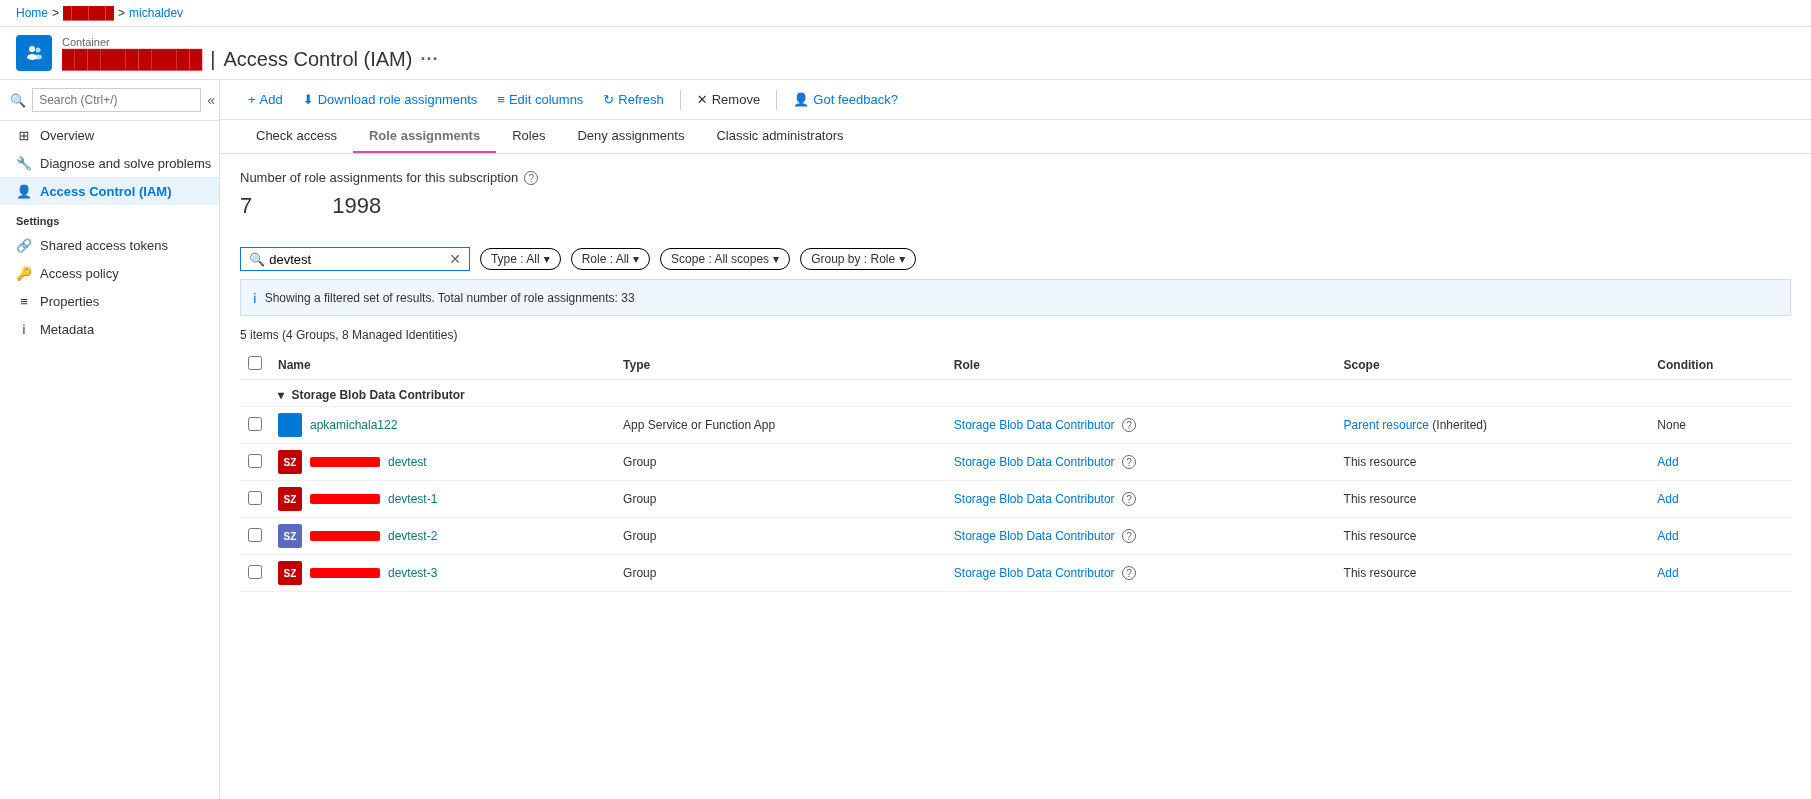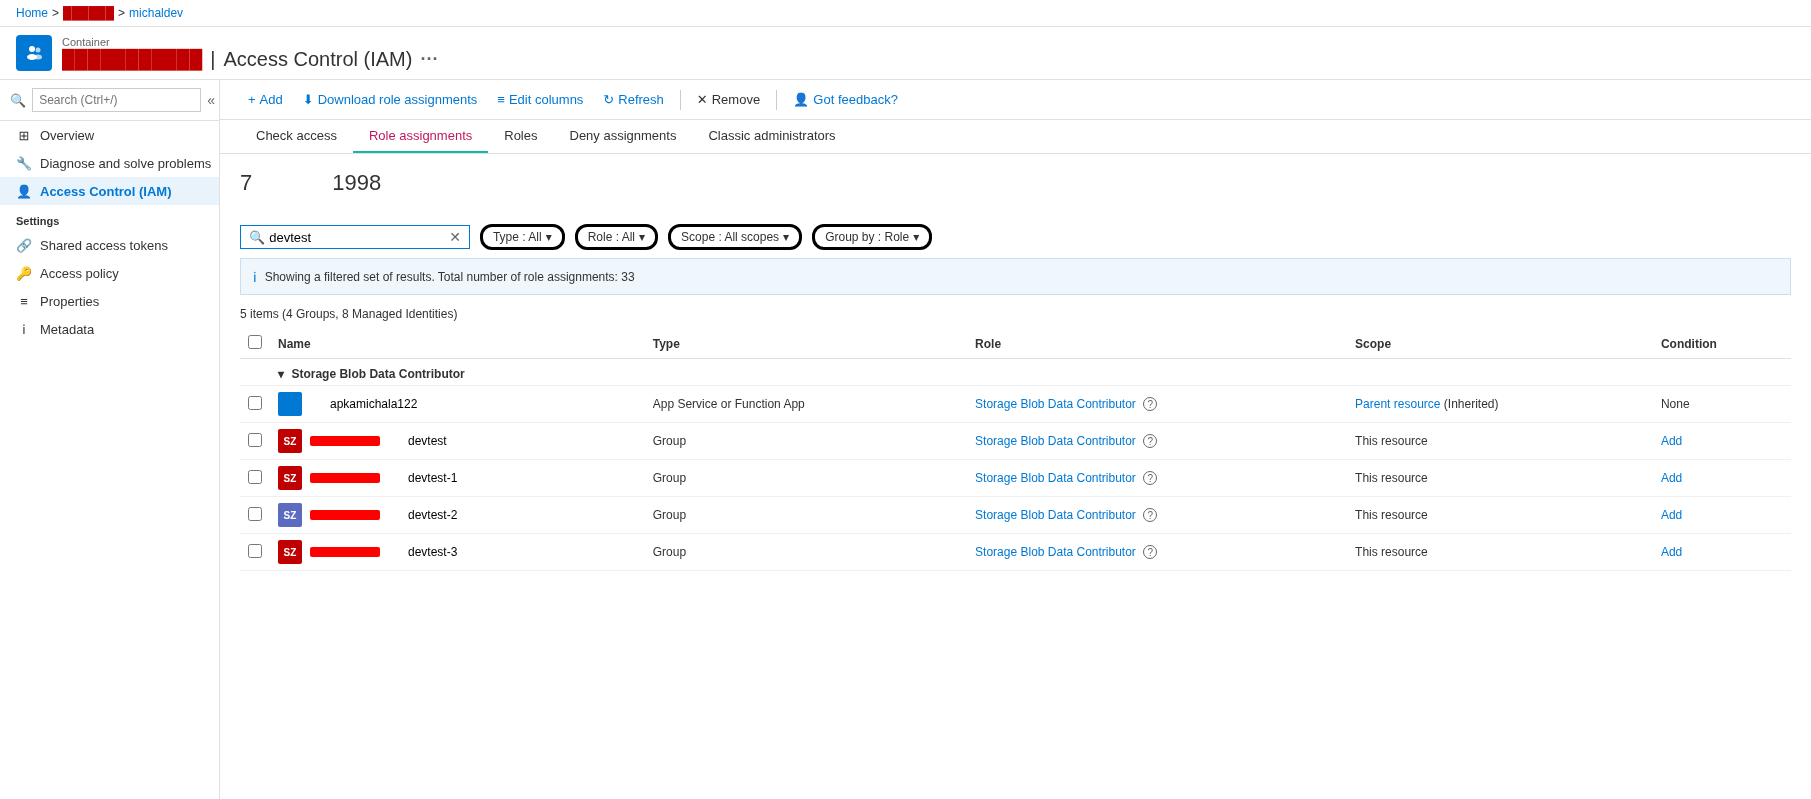"Role assignments" .tab.active { border-bottom: 2px solid #14b8a6 -> 2px solid #ec4899; color: #be185d -> #737373; font-weight: 400 -> 700 }
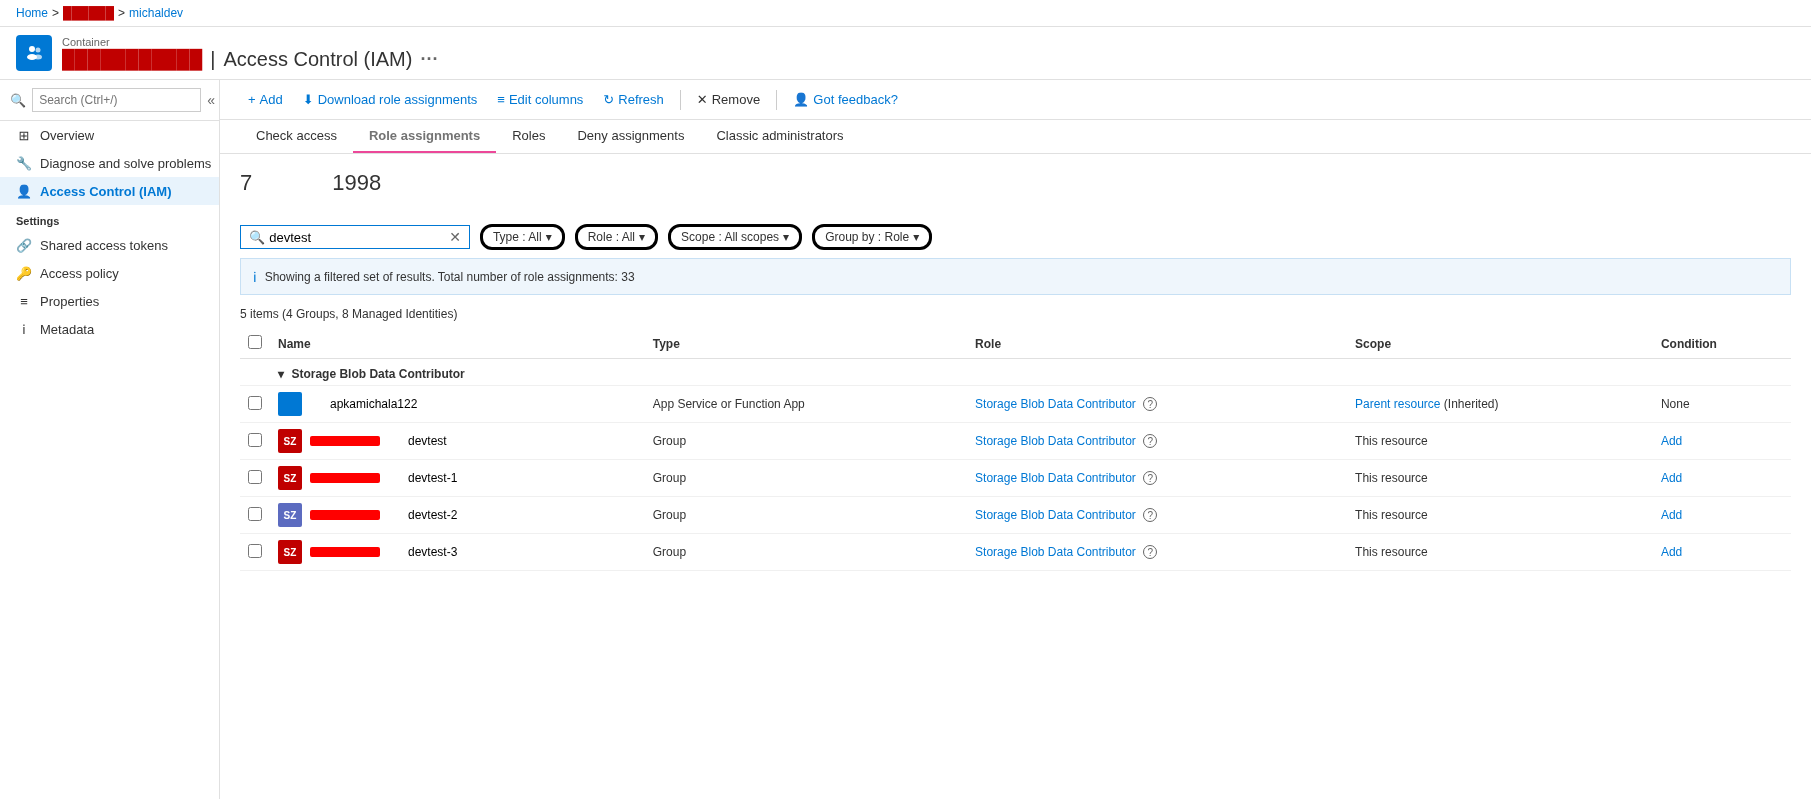"Number of role assignments for" div.stats-title { html: none -> <div> <span>Number of role assignments for this subscription</span> <span>?</span> </div> }
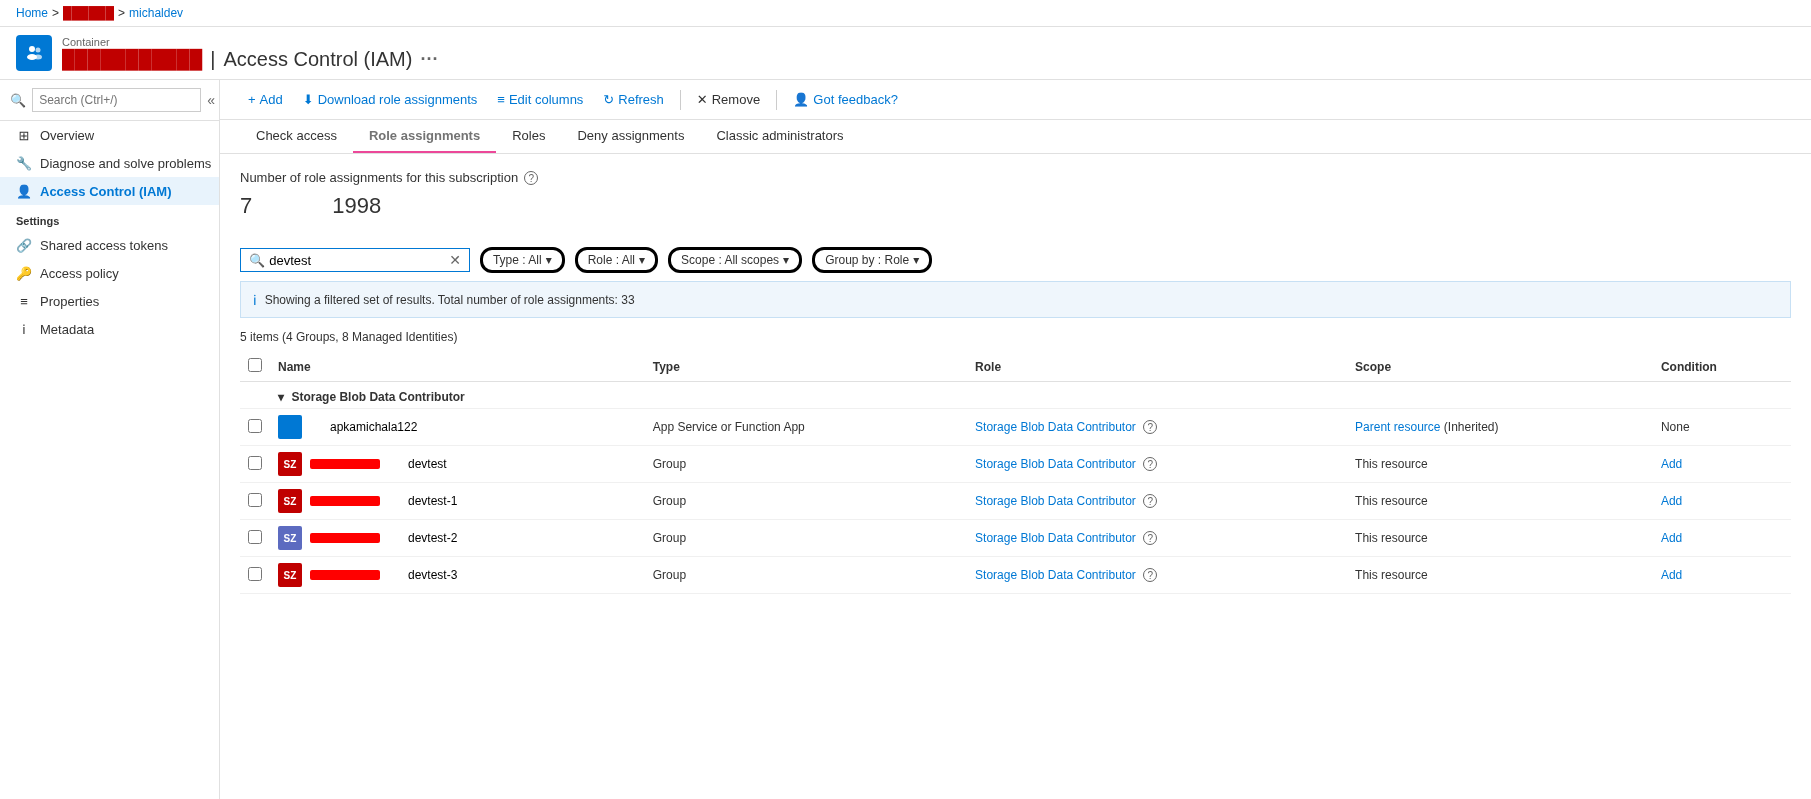"Type : All" .filter-pill { border: 3px solid #000000 -> 1px solid #000000 }
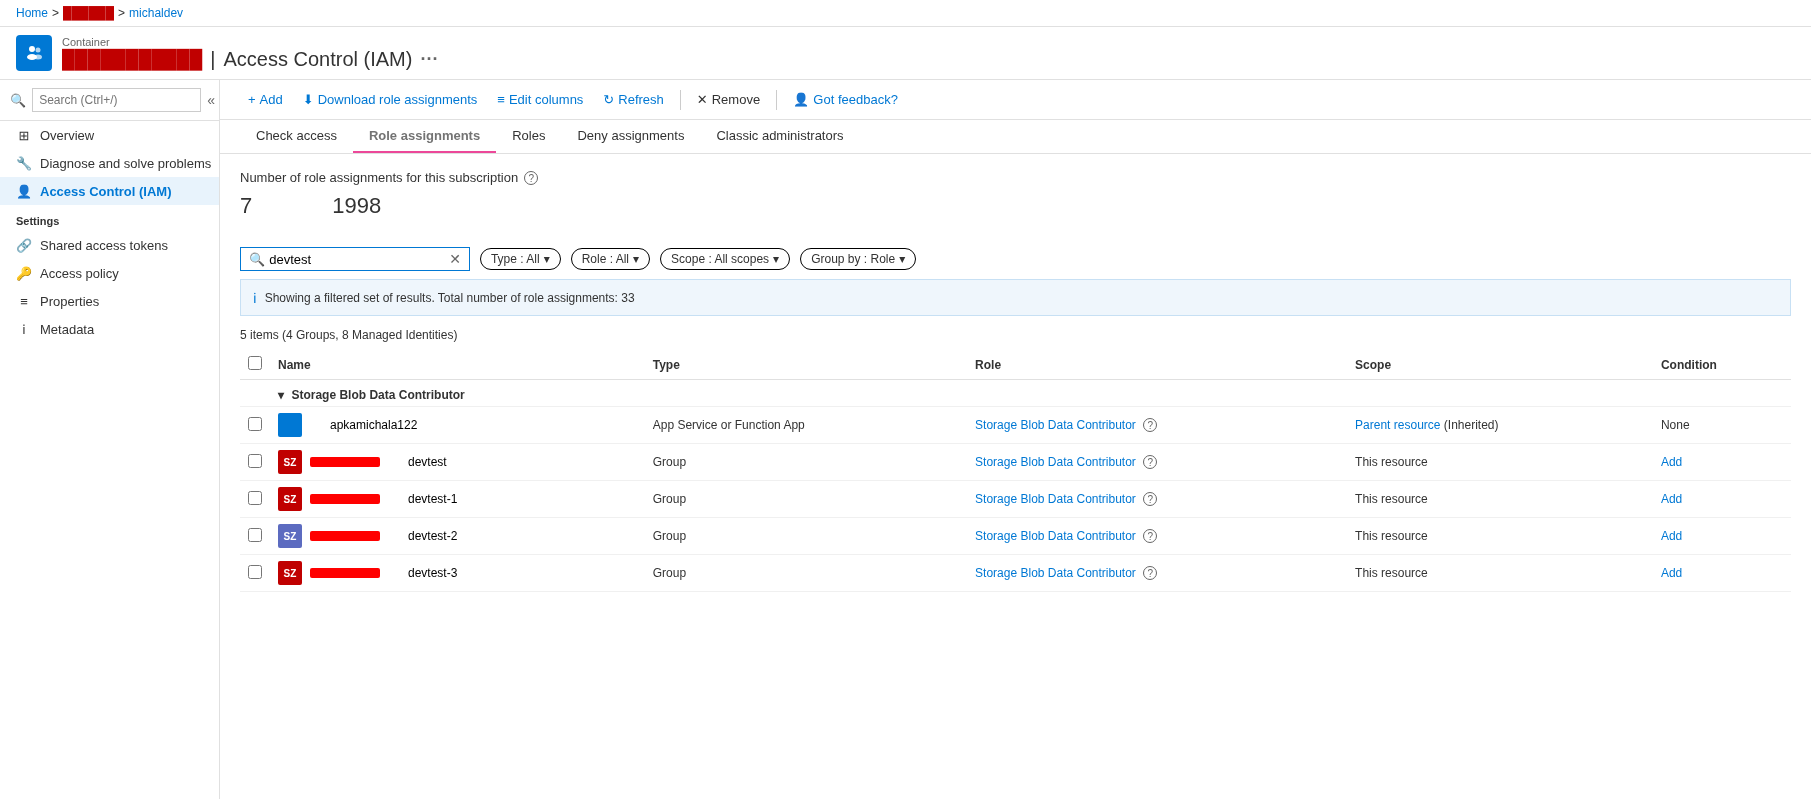"apkamichala122" .name-link { color: #000000 -> #0f766e; margin-left: 20px -> none }
